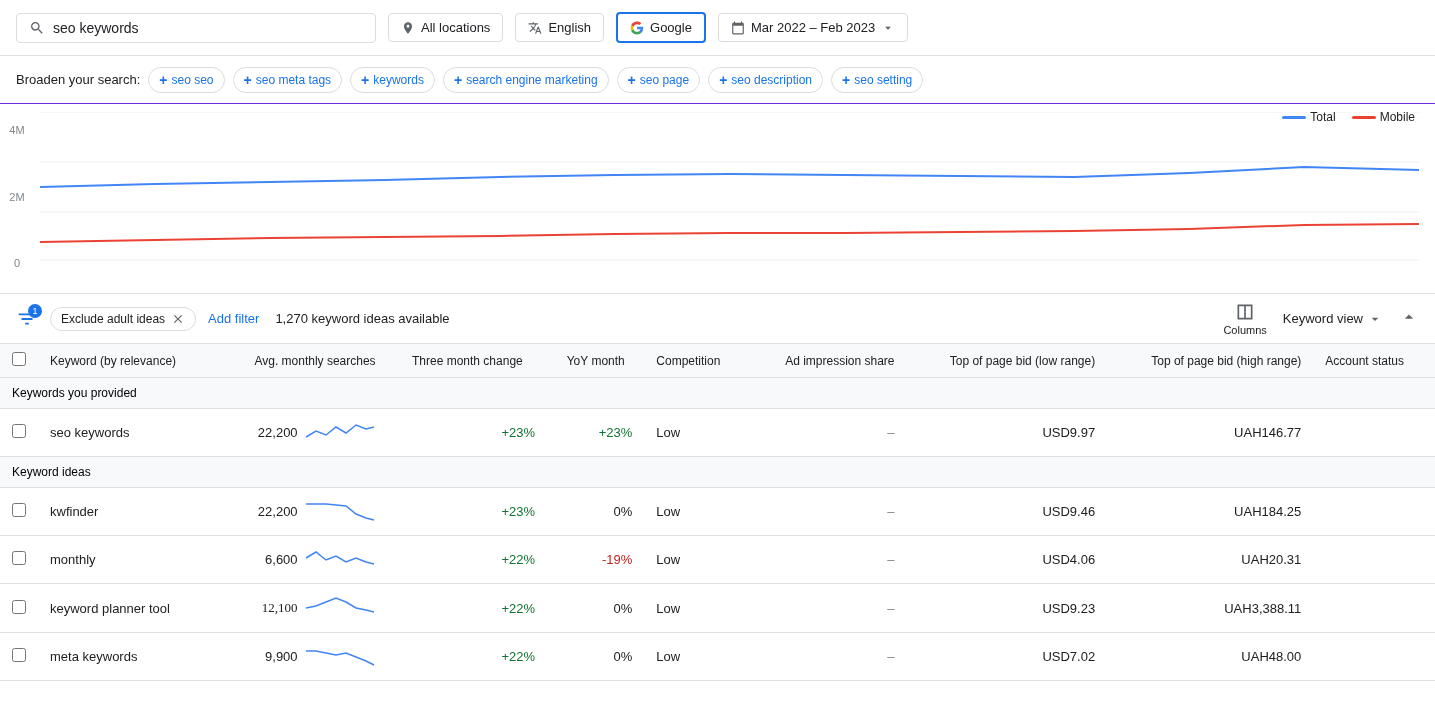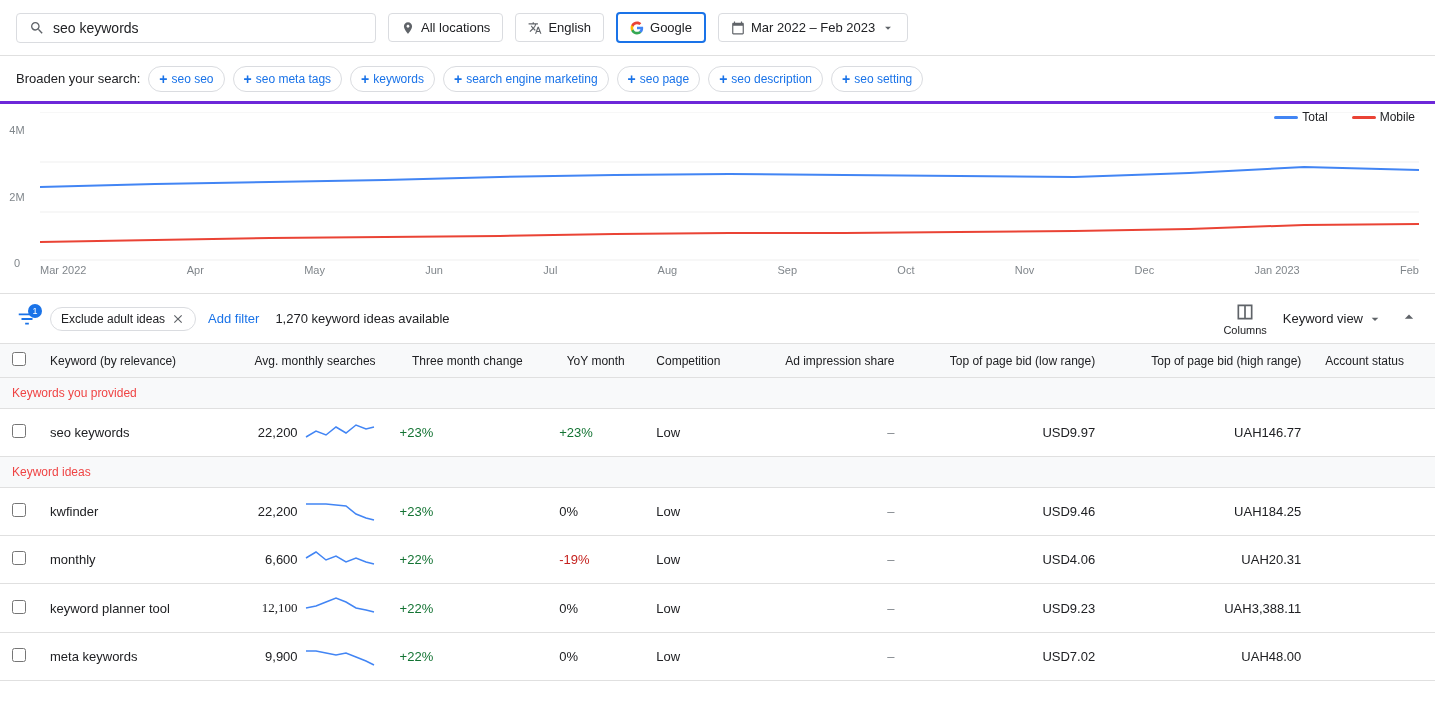"Broaden your search:" .broaden-bar { border-bottom: 3px solid #6d28d9 -> 1px solid #6d28d9 }
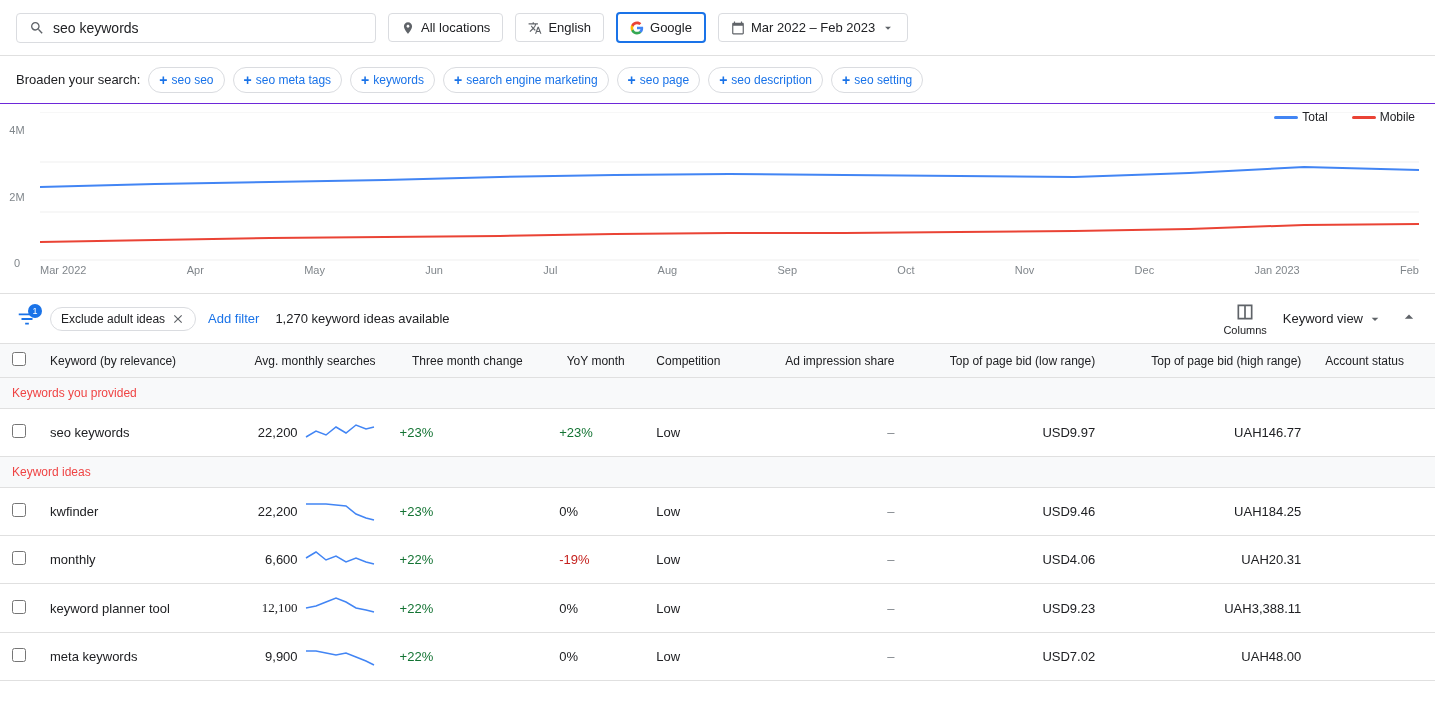"Total" .chart-legend { gap: 24px -> 16px }
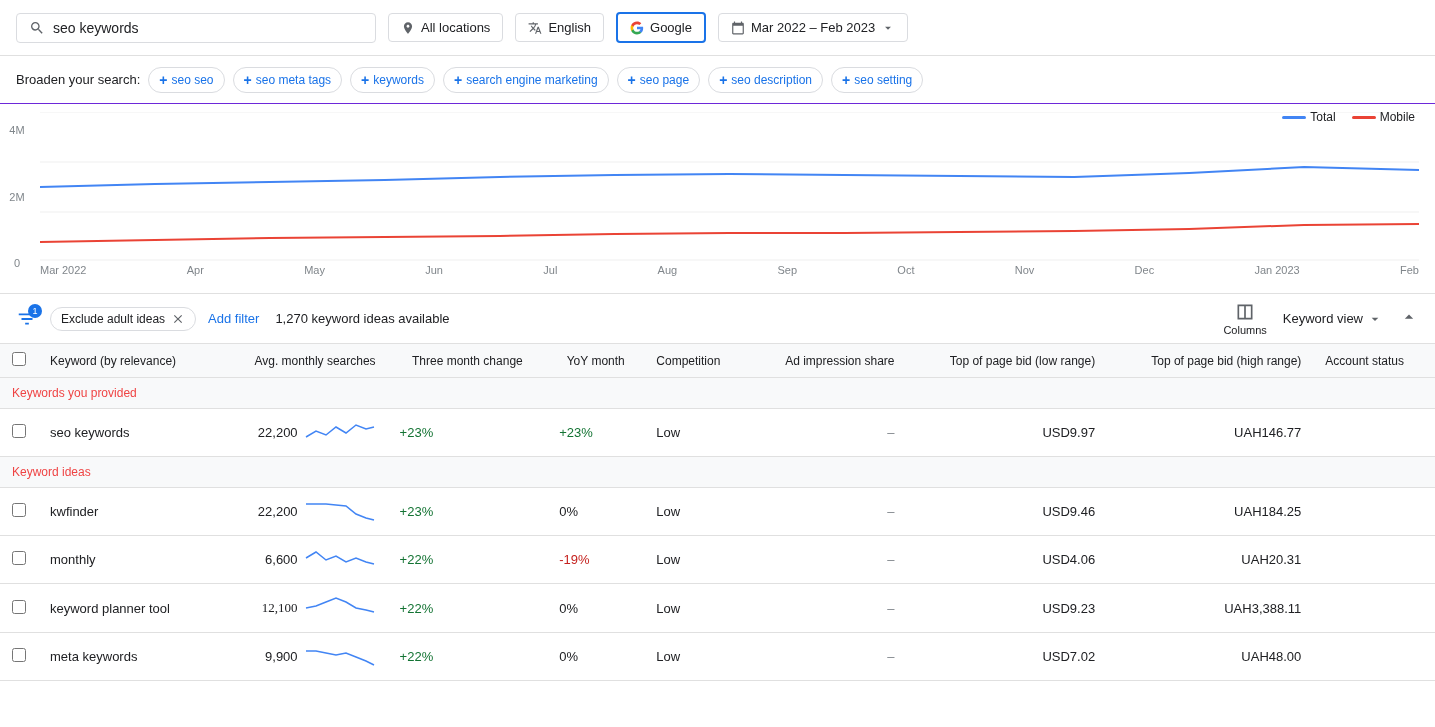"Mar 2022" div.chart-x-labels { html: <div> <span>Mar 2022</span> <span>Apr</span> <span>May</span> <span>Jun</span> <span>Jul</span> <span>Aug</span> <span>Sep</span> <span>Oct</span> <span>Nov</span> <span>Dec</span> <span>Jan 2023</span> <span>Feb</span> </div> -> none }
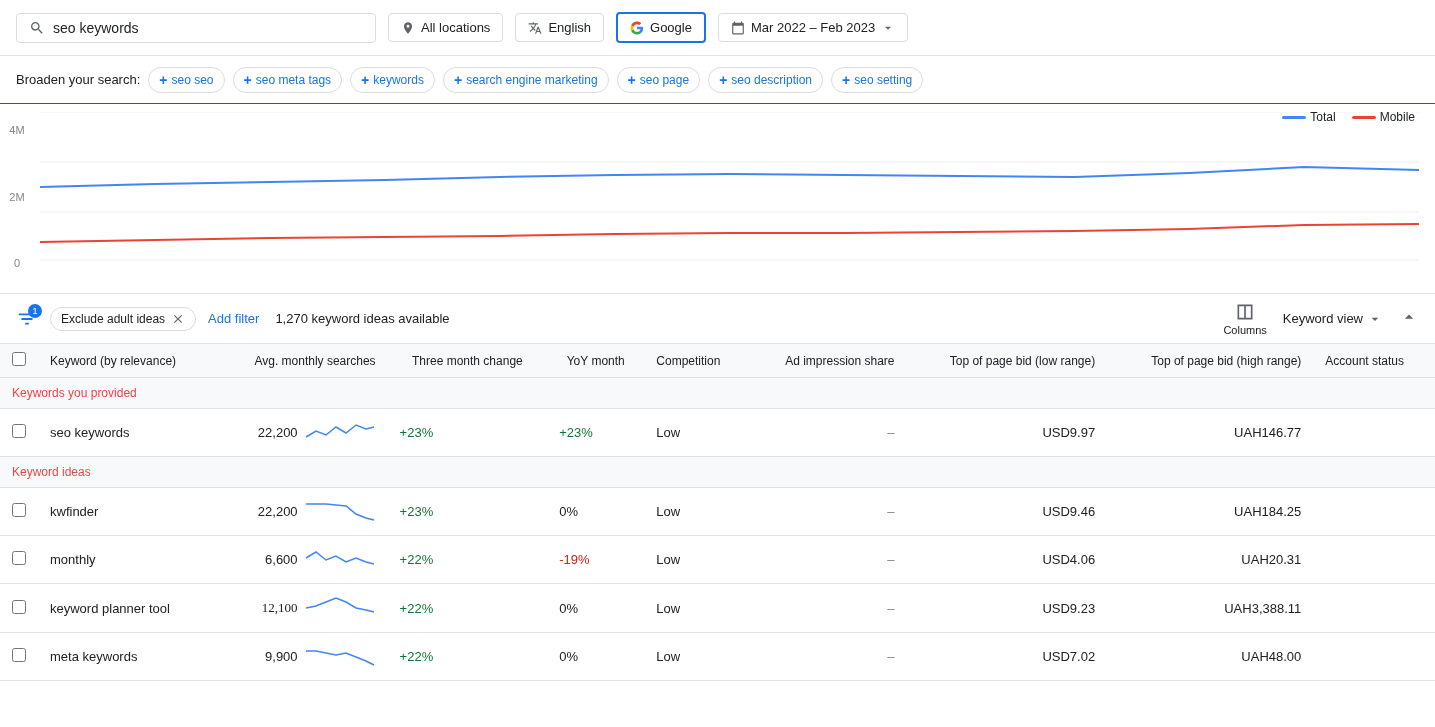"Keywords you provided" .section-header td { color: #ef4444 -> #000000 }
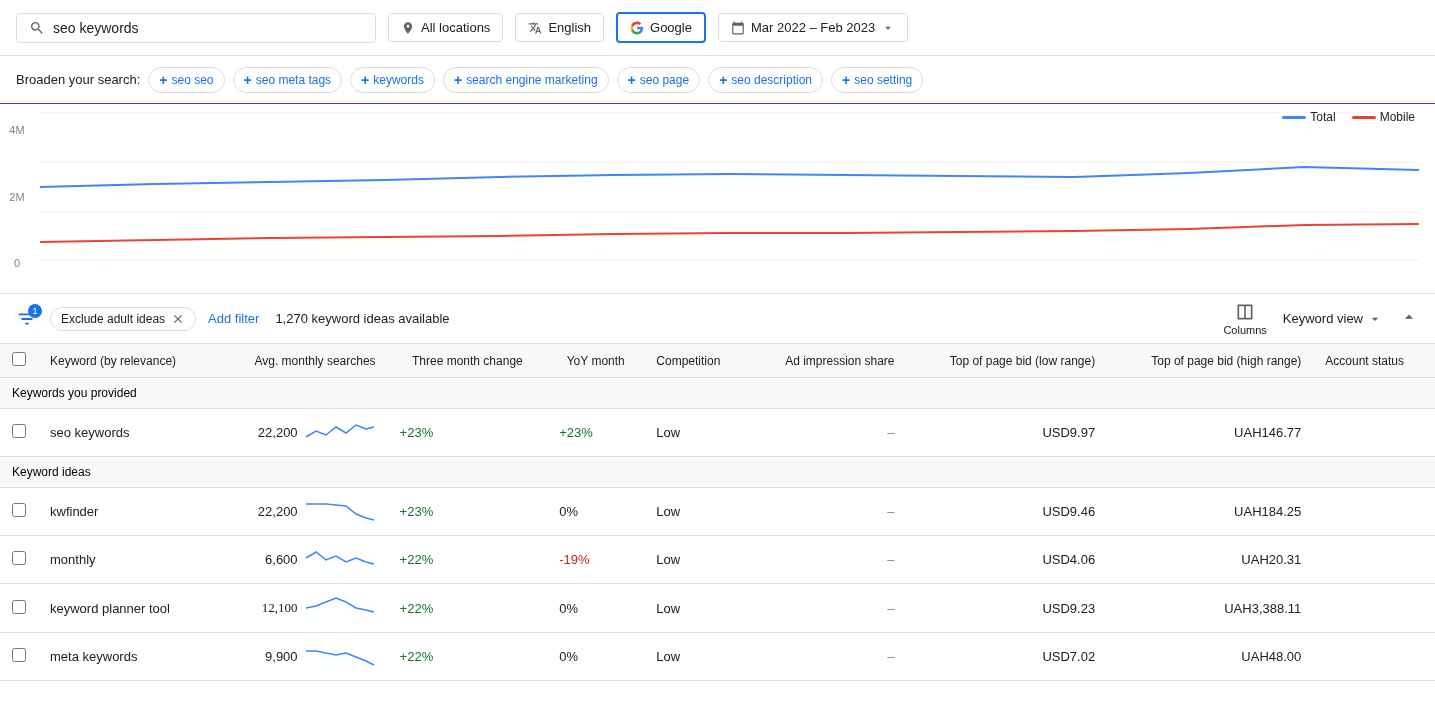"+23%" td.center { text-align: left -> right }
